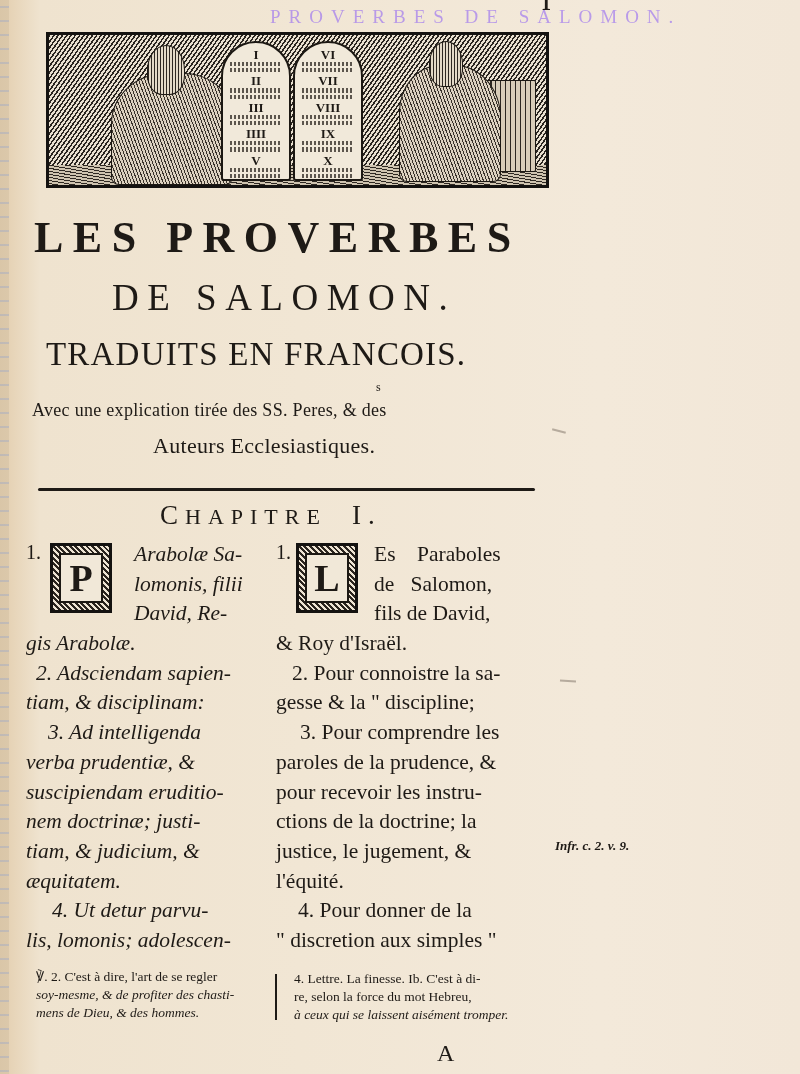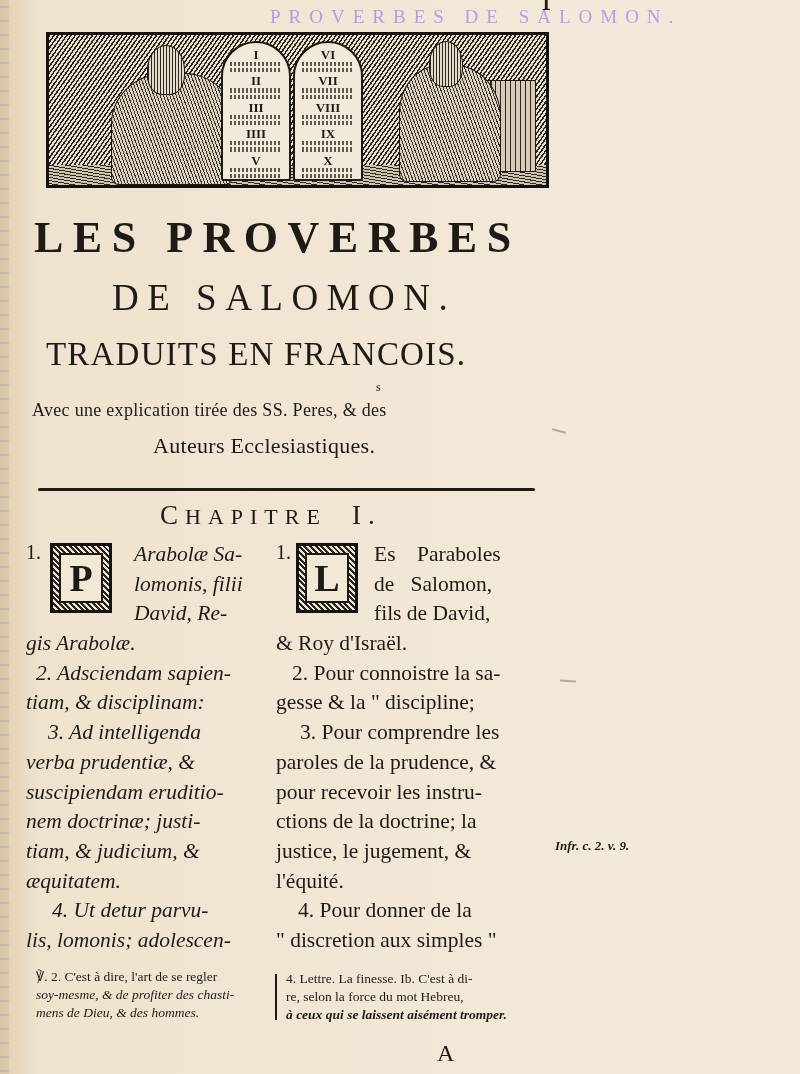"4. Lettre. La finesse. Ib." .note-r { left: 286px -> 294px }
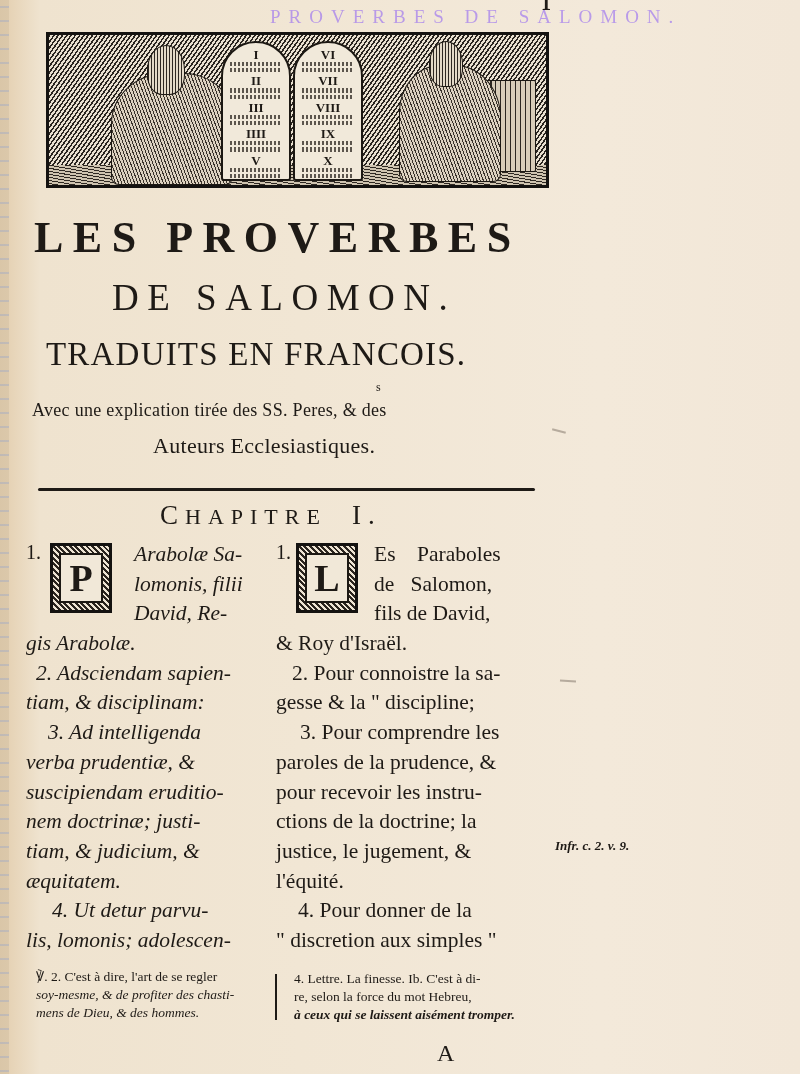"à ceux qui se laissent" span.ln { font-weight: bold -> normal }
